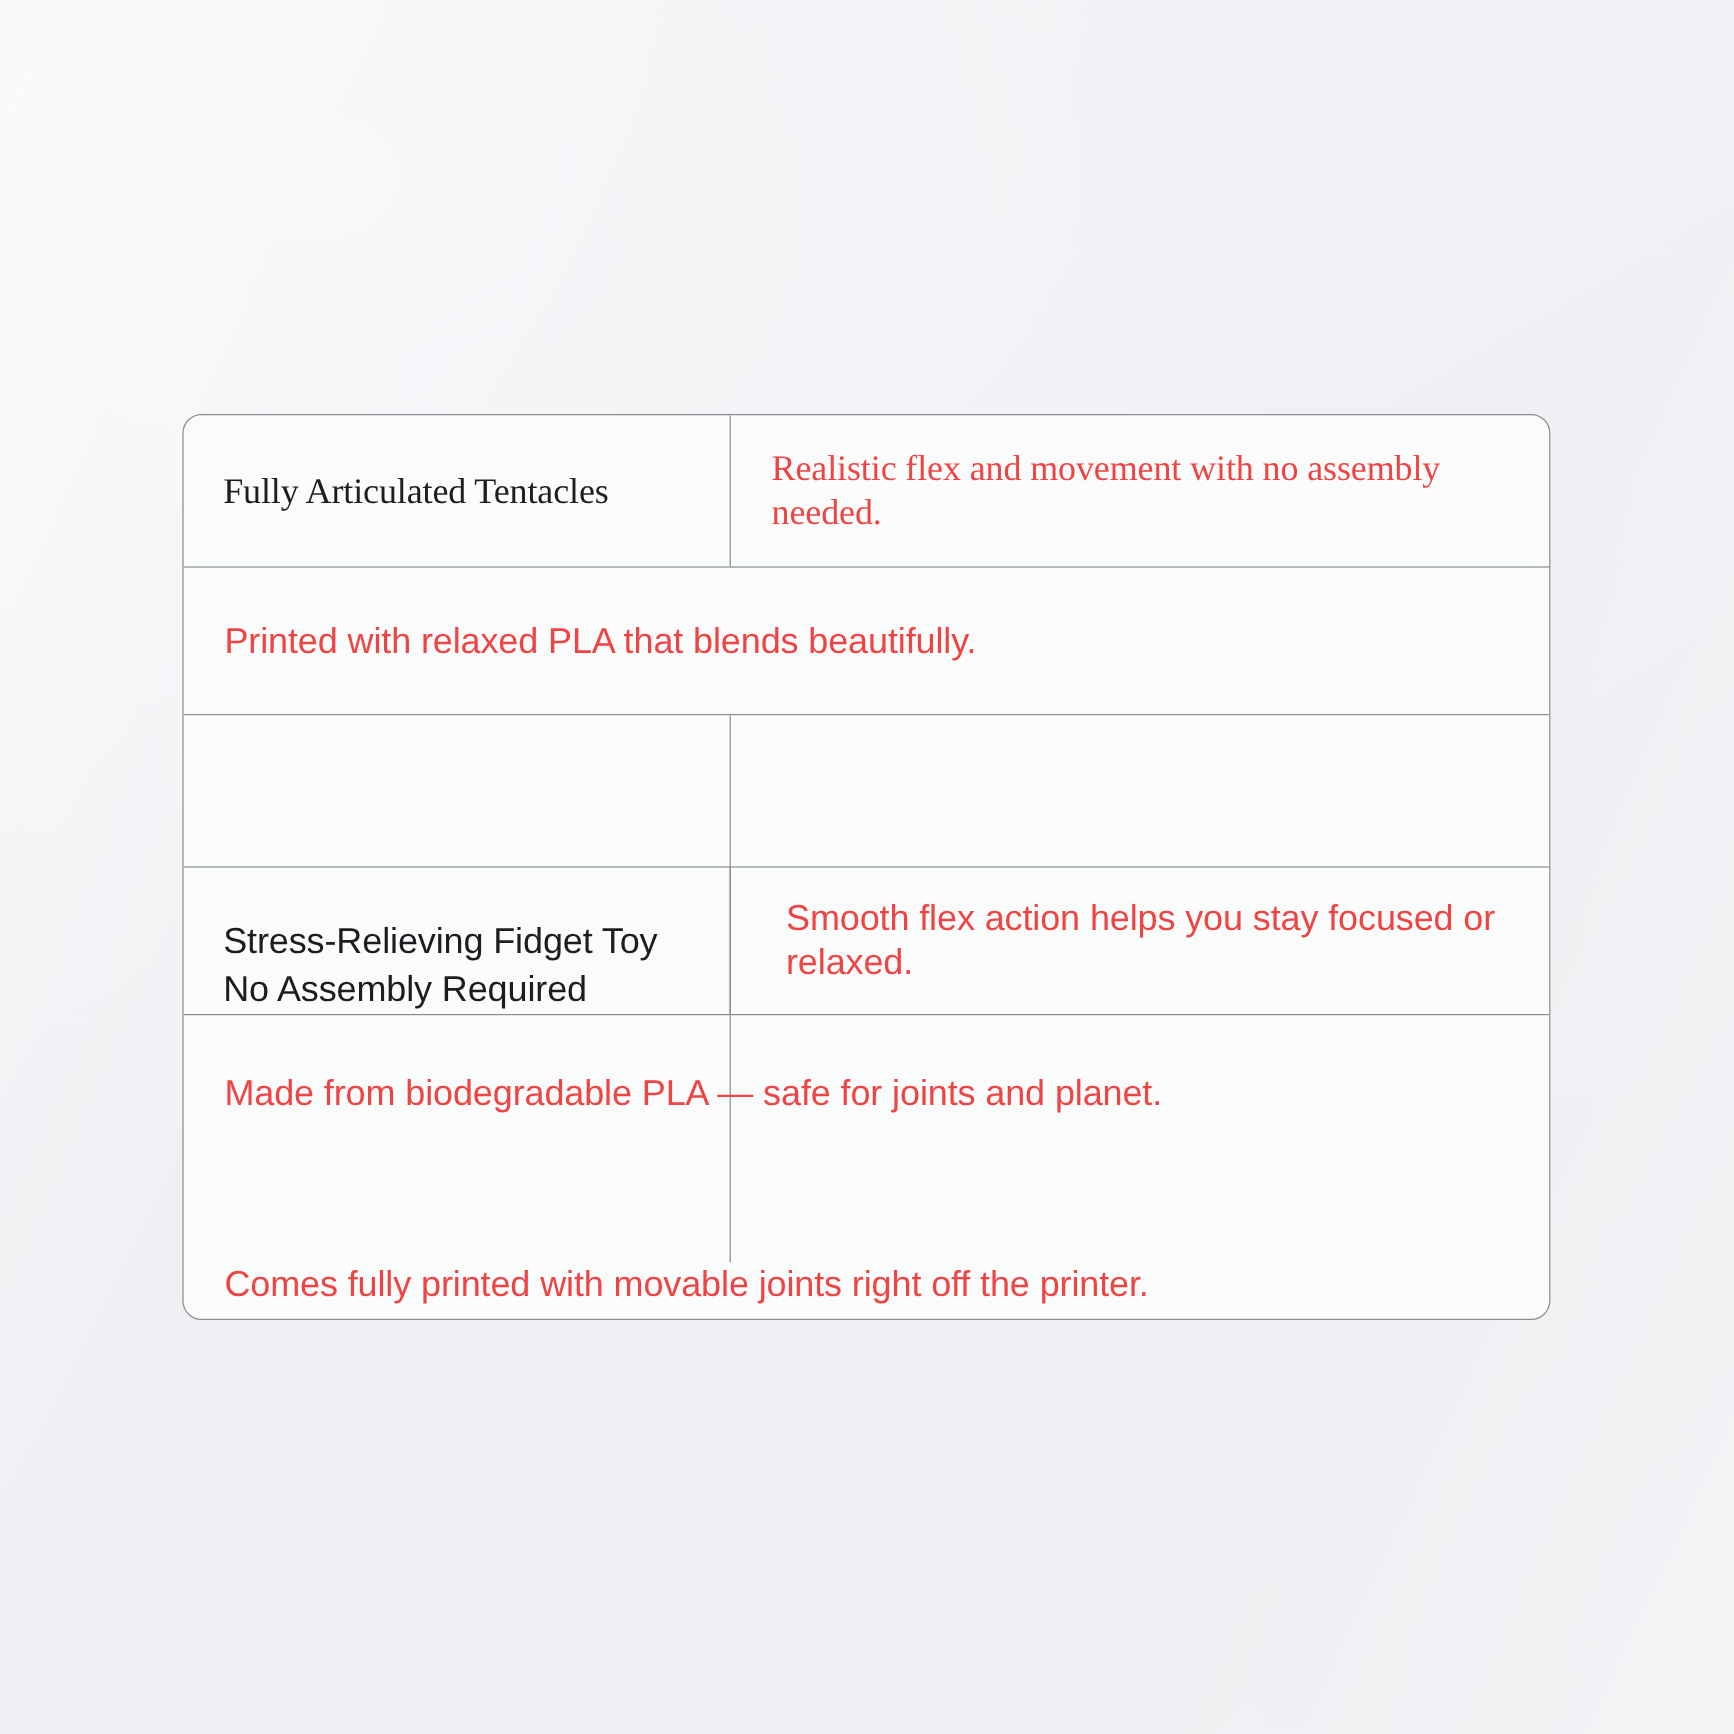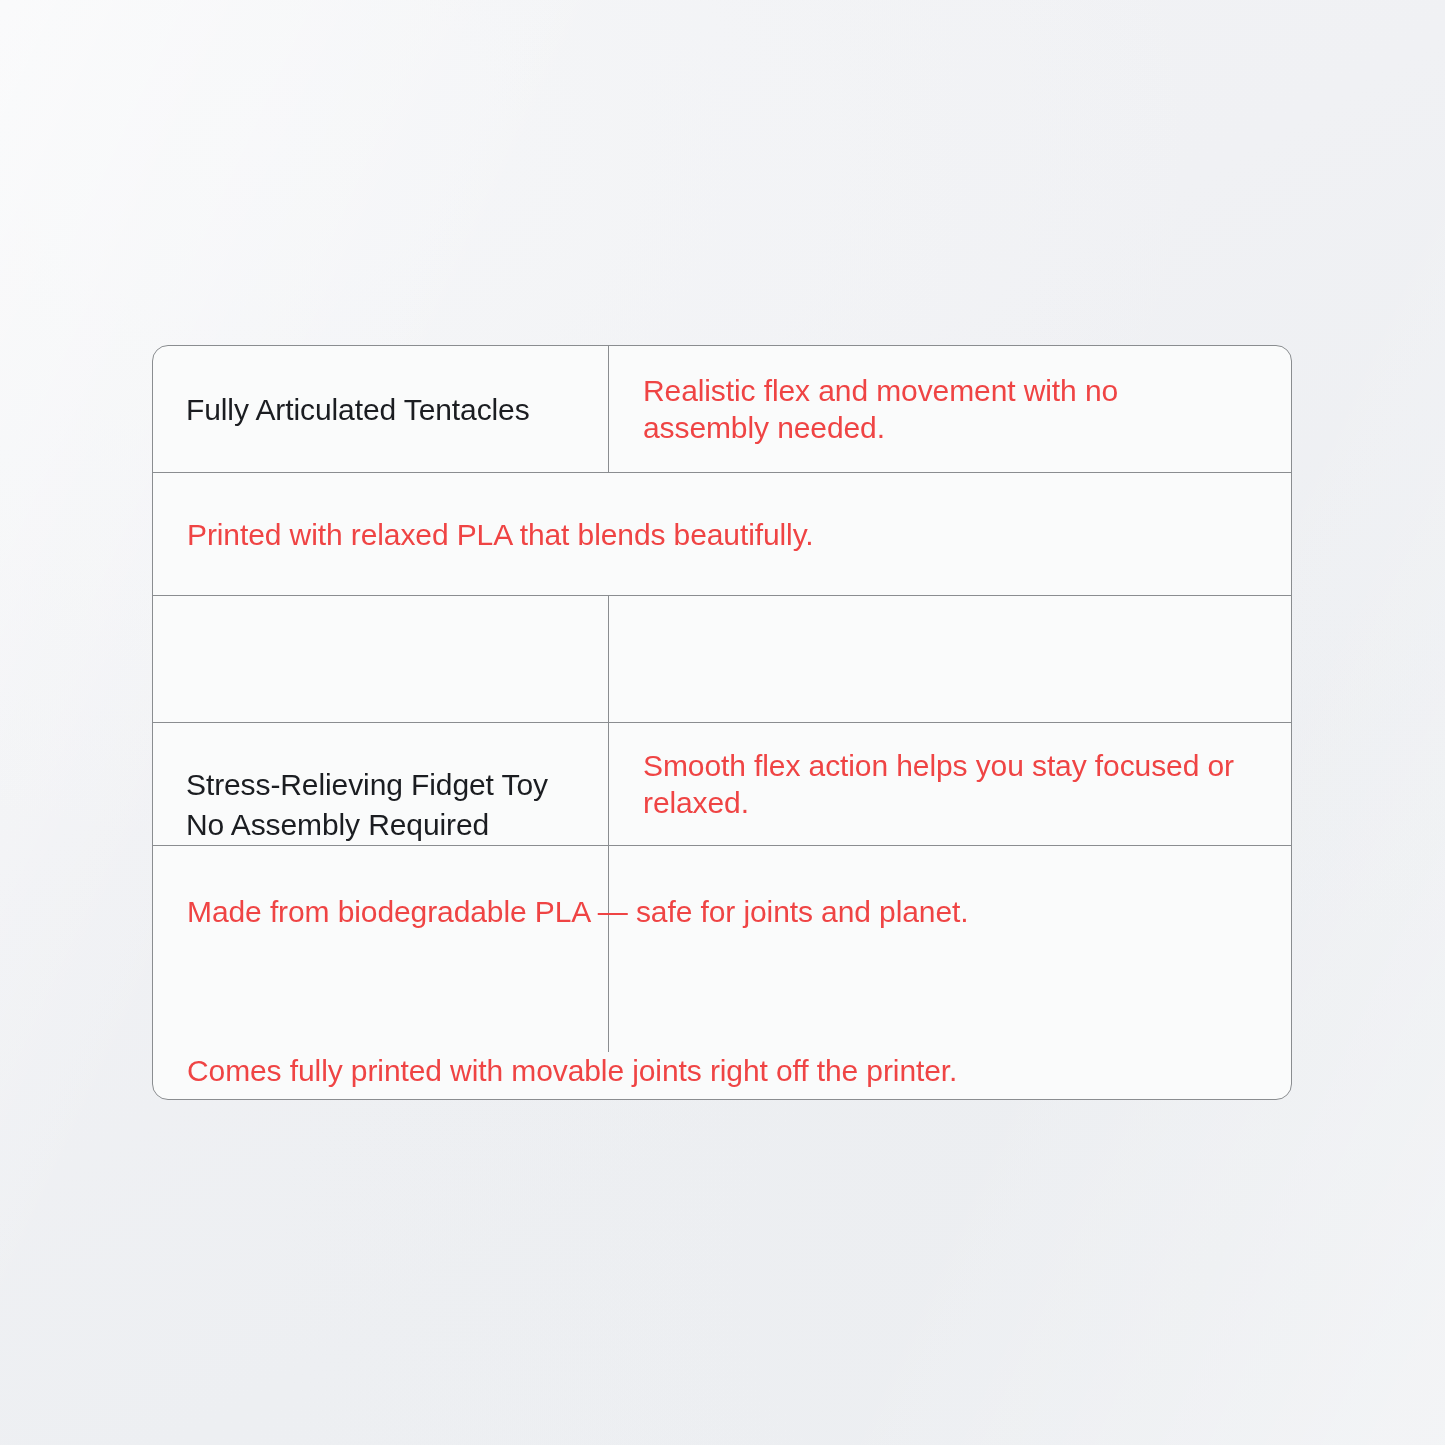"Fully Articulated Tentacles" .r0 { font-family: none -> Liberation Serif, serif }
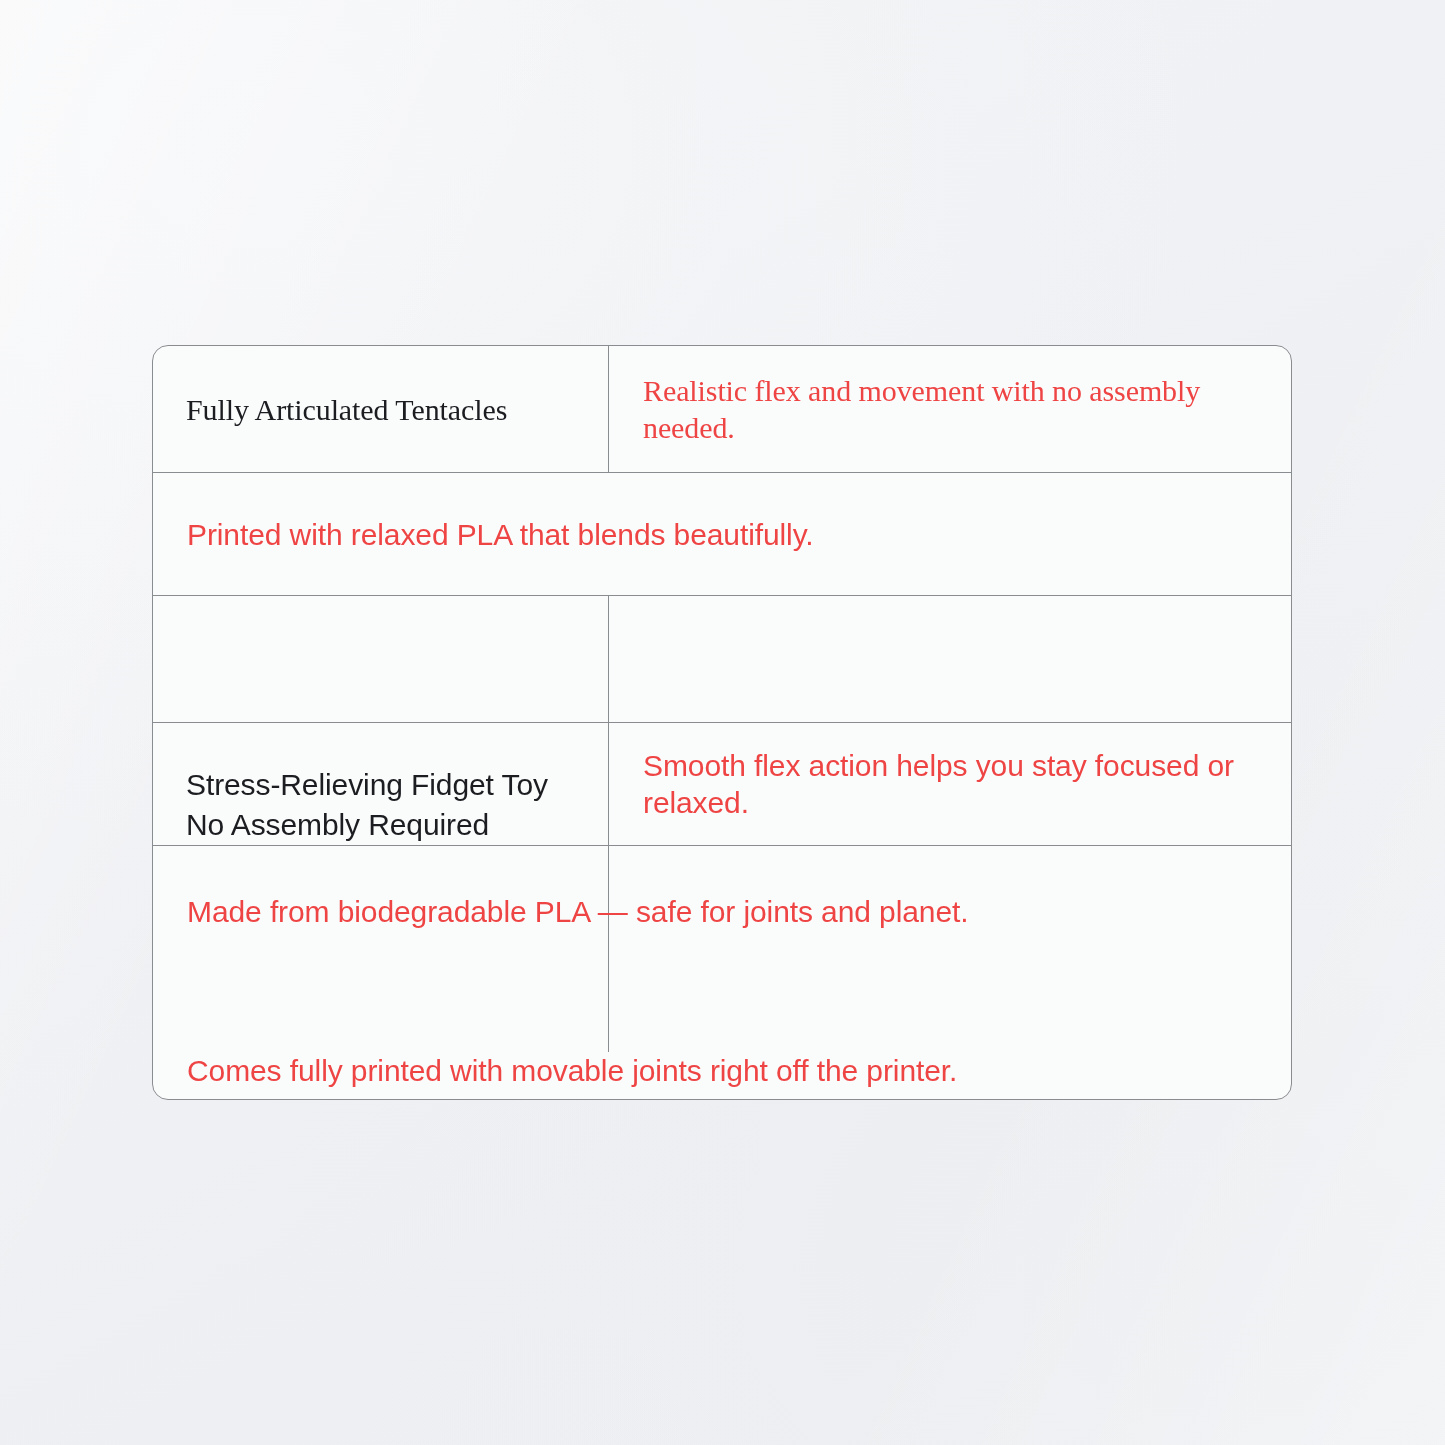"Stress-Relieving Fidget Toy" .r3 { gap: none -> 12px }
